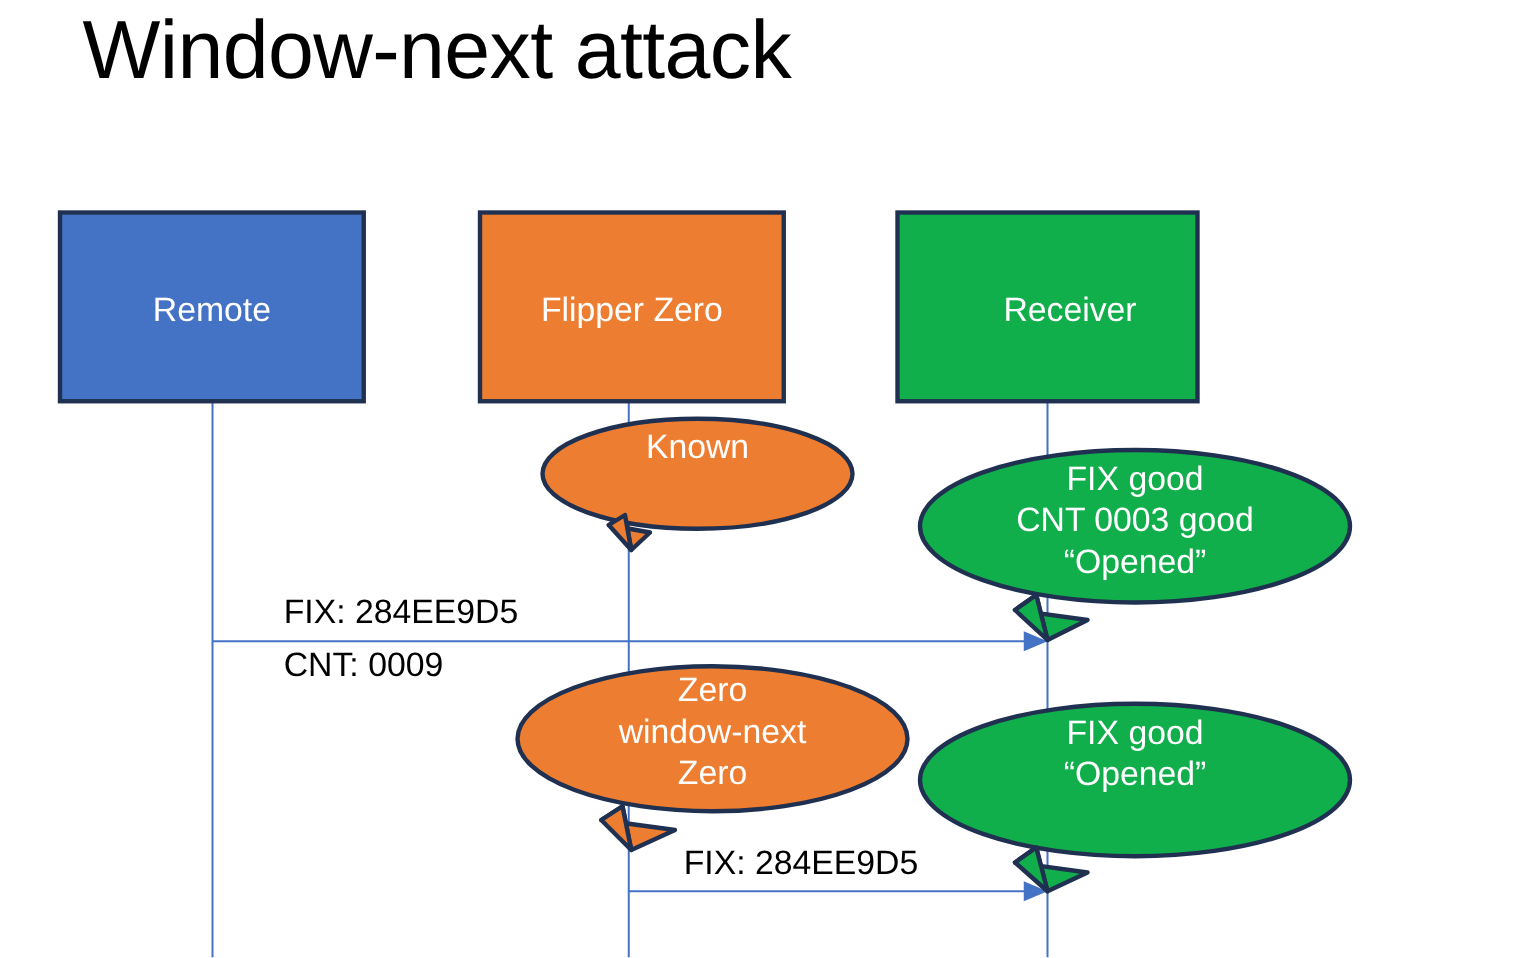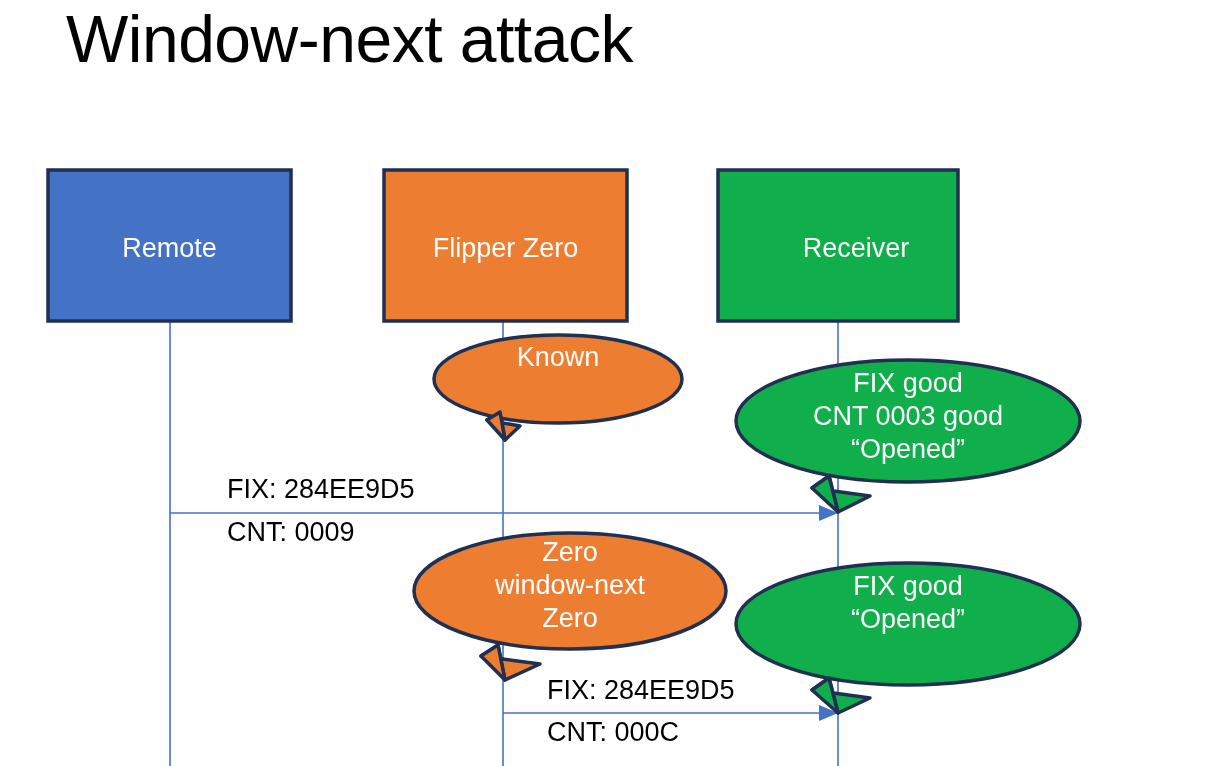"CNT: 000C" div.msg-label { html: <div>CNT: 000C</div> -> none }
